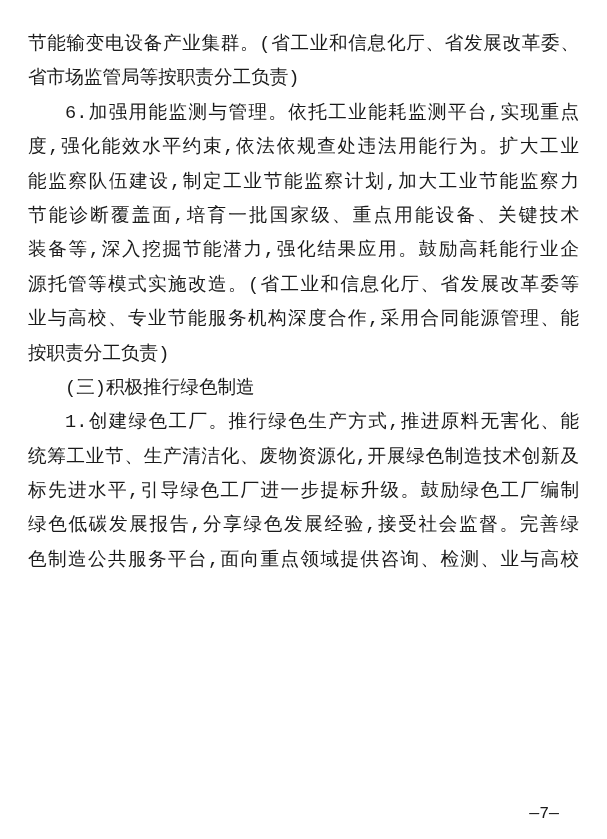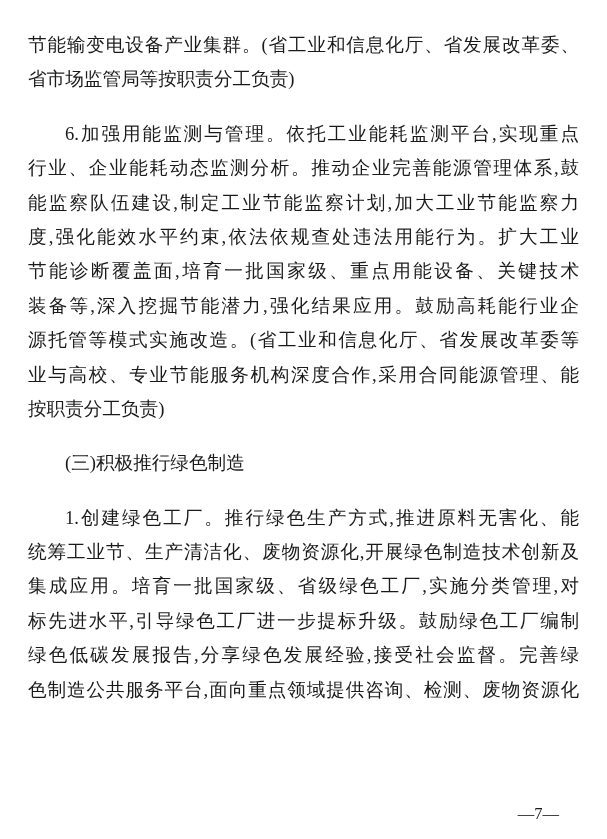"节能输变电设备产业集群。(省工业和信息化厅、省发展改革委、" .page { font-family: Liberation Serif, serif -> Liberation Mono, monospace }
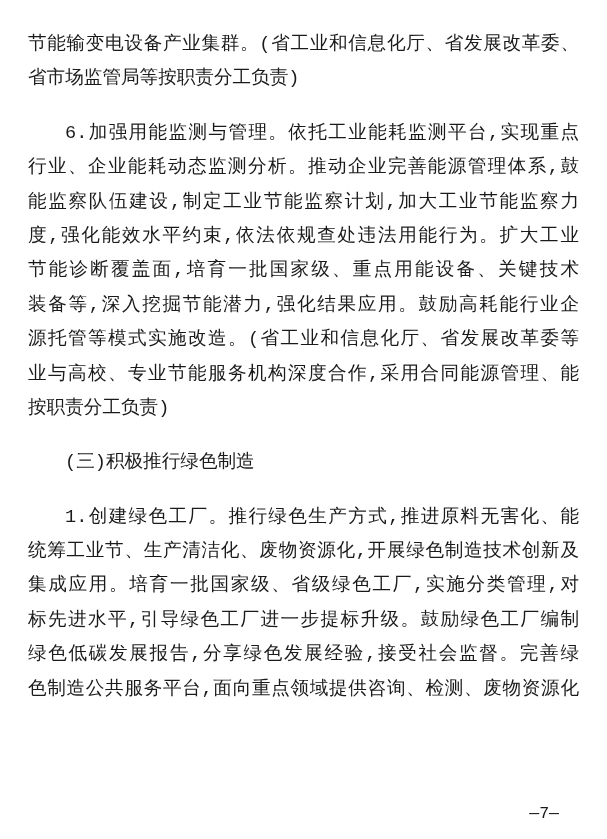"6.加强用能监测与管理。依托工业能耗监测平台,实现重点" .line.ind { margin-top: 20px -> none }
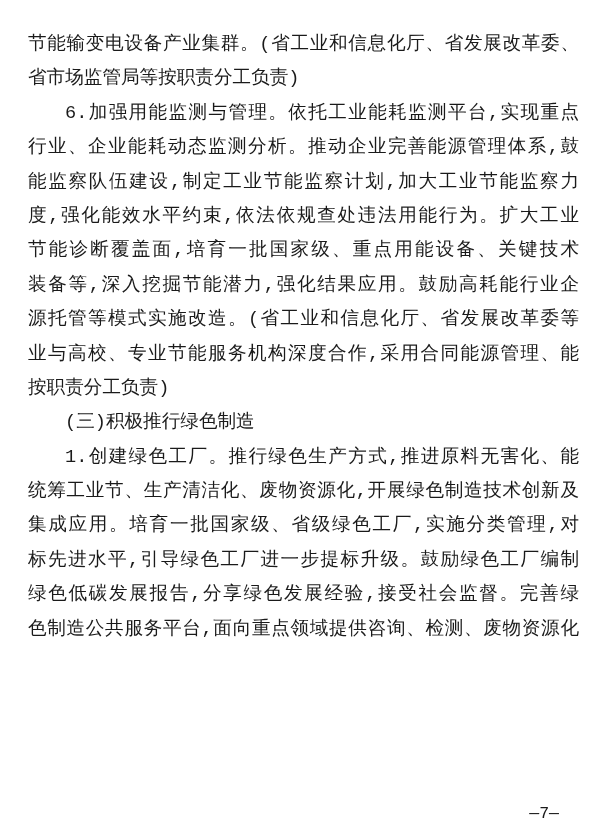"行业、企业能耗动态监测分析。推动企业完善能源管理体系,鼓" div.line { html: <div>行业、企业能耗动态监测分析。推动企业完善能源管理体系,鼓</div> -> none }
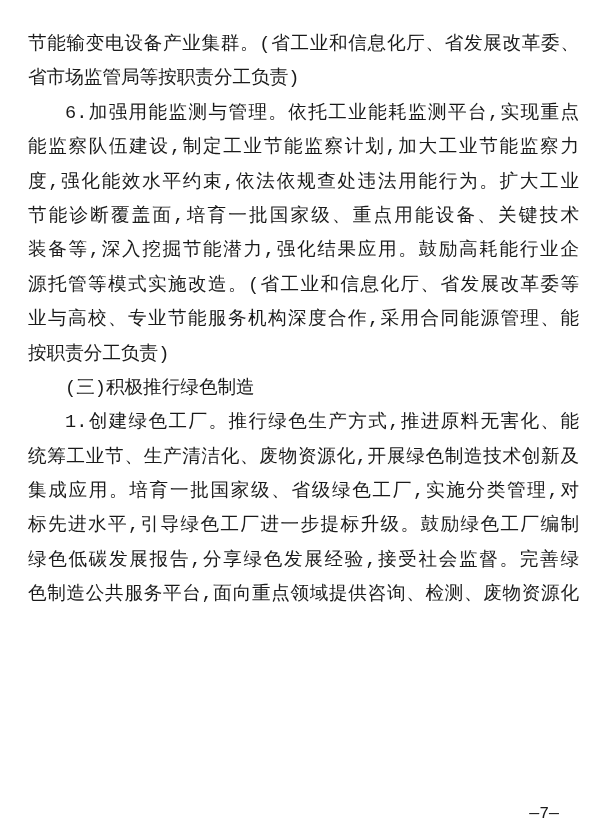"能监察队伍建设,制定工业节能监察计划,加大工业节能监察力" div.line { order: before "度,强化能效水平约束,依法依规查处违法用能行为。扩大工业" -> after "度,强化能效水平约束,依法依规查处违法用能行为。扩大工业" }
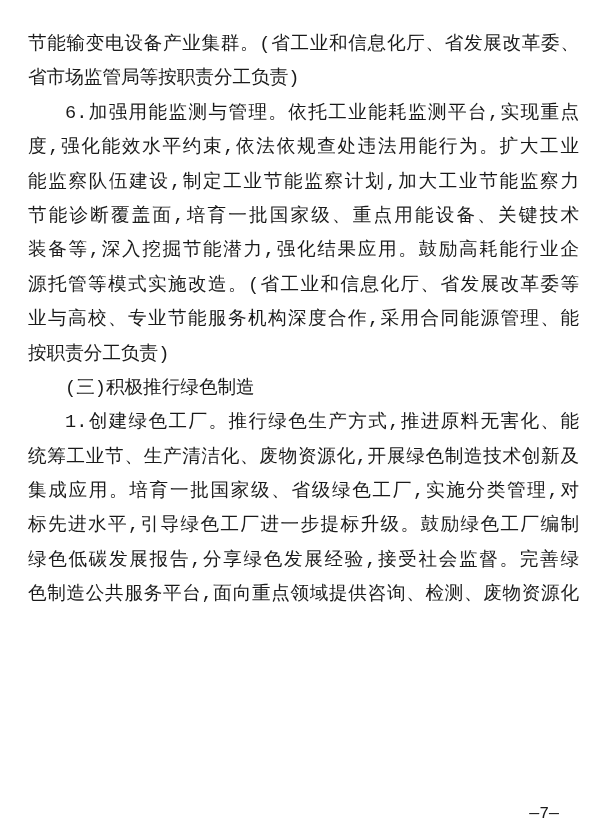"集成应用。培育一批国家级、省级绿色工厂,实施分类管理,对" div.line { html: <div>集成应用。培育一批国家级、省级绿色工厂,实施分类管理,对</div> -> none }
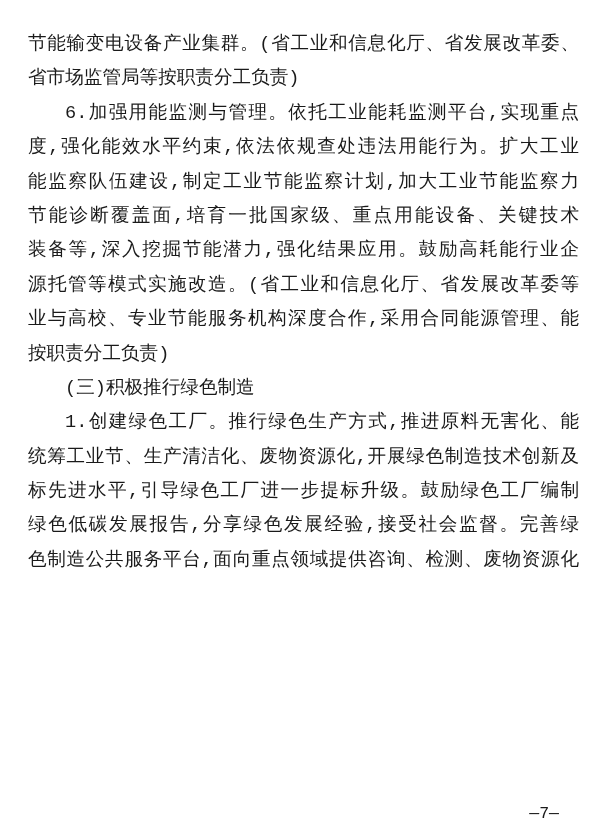"色制造公共服务平台,面向重点领域提供咨询、检测、废物资源化" div.line { text: 废物资源化 -> 业与高校 }
